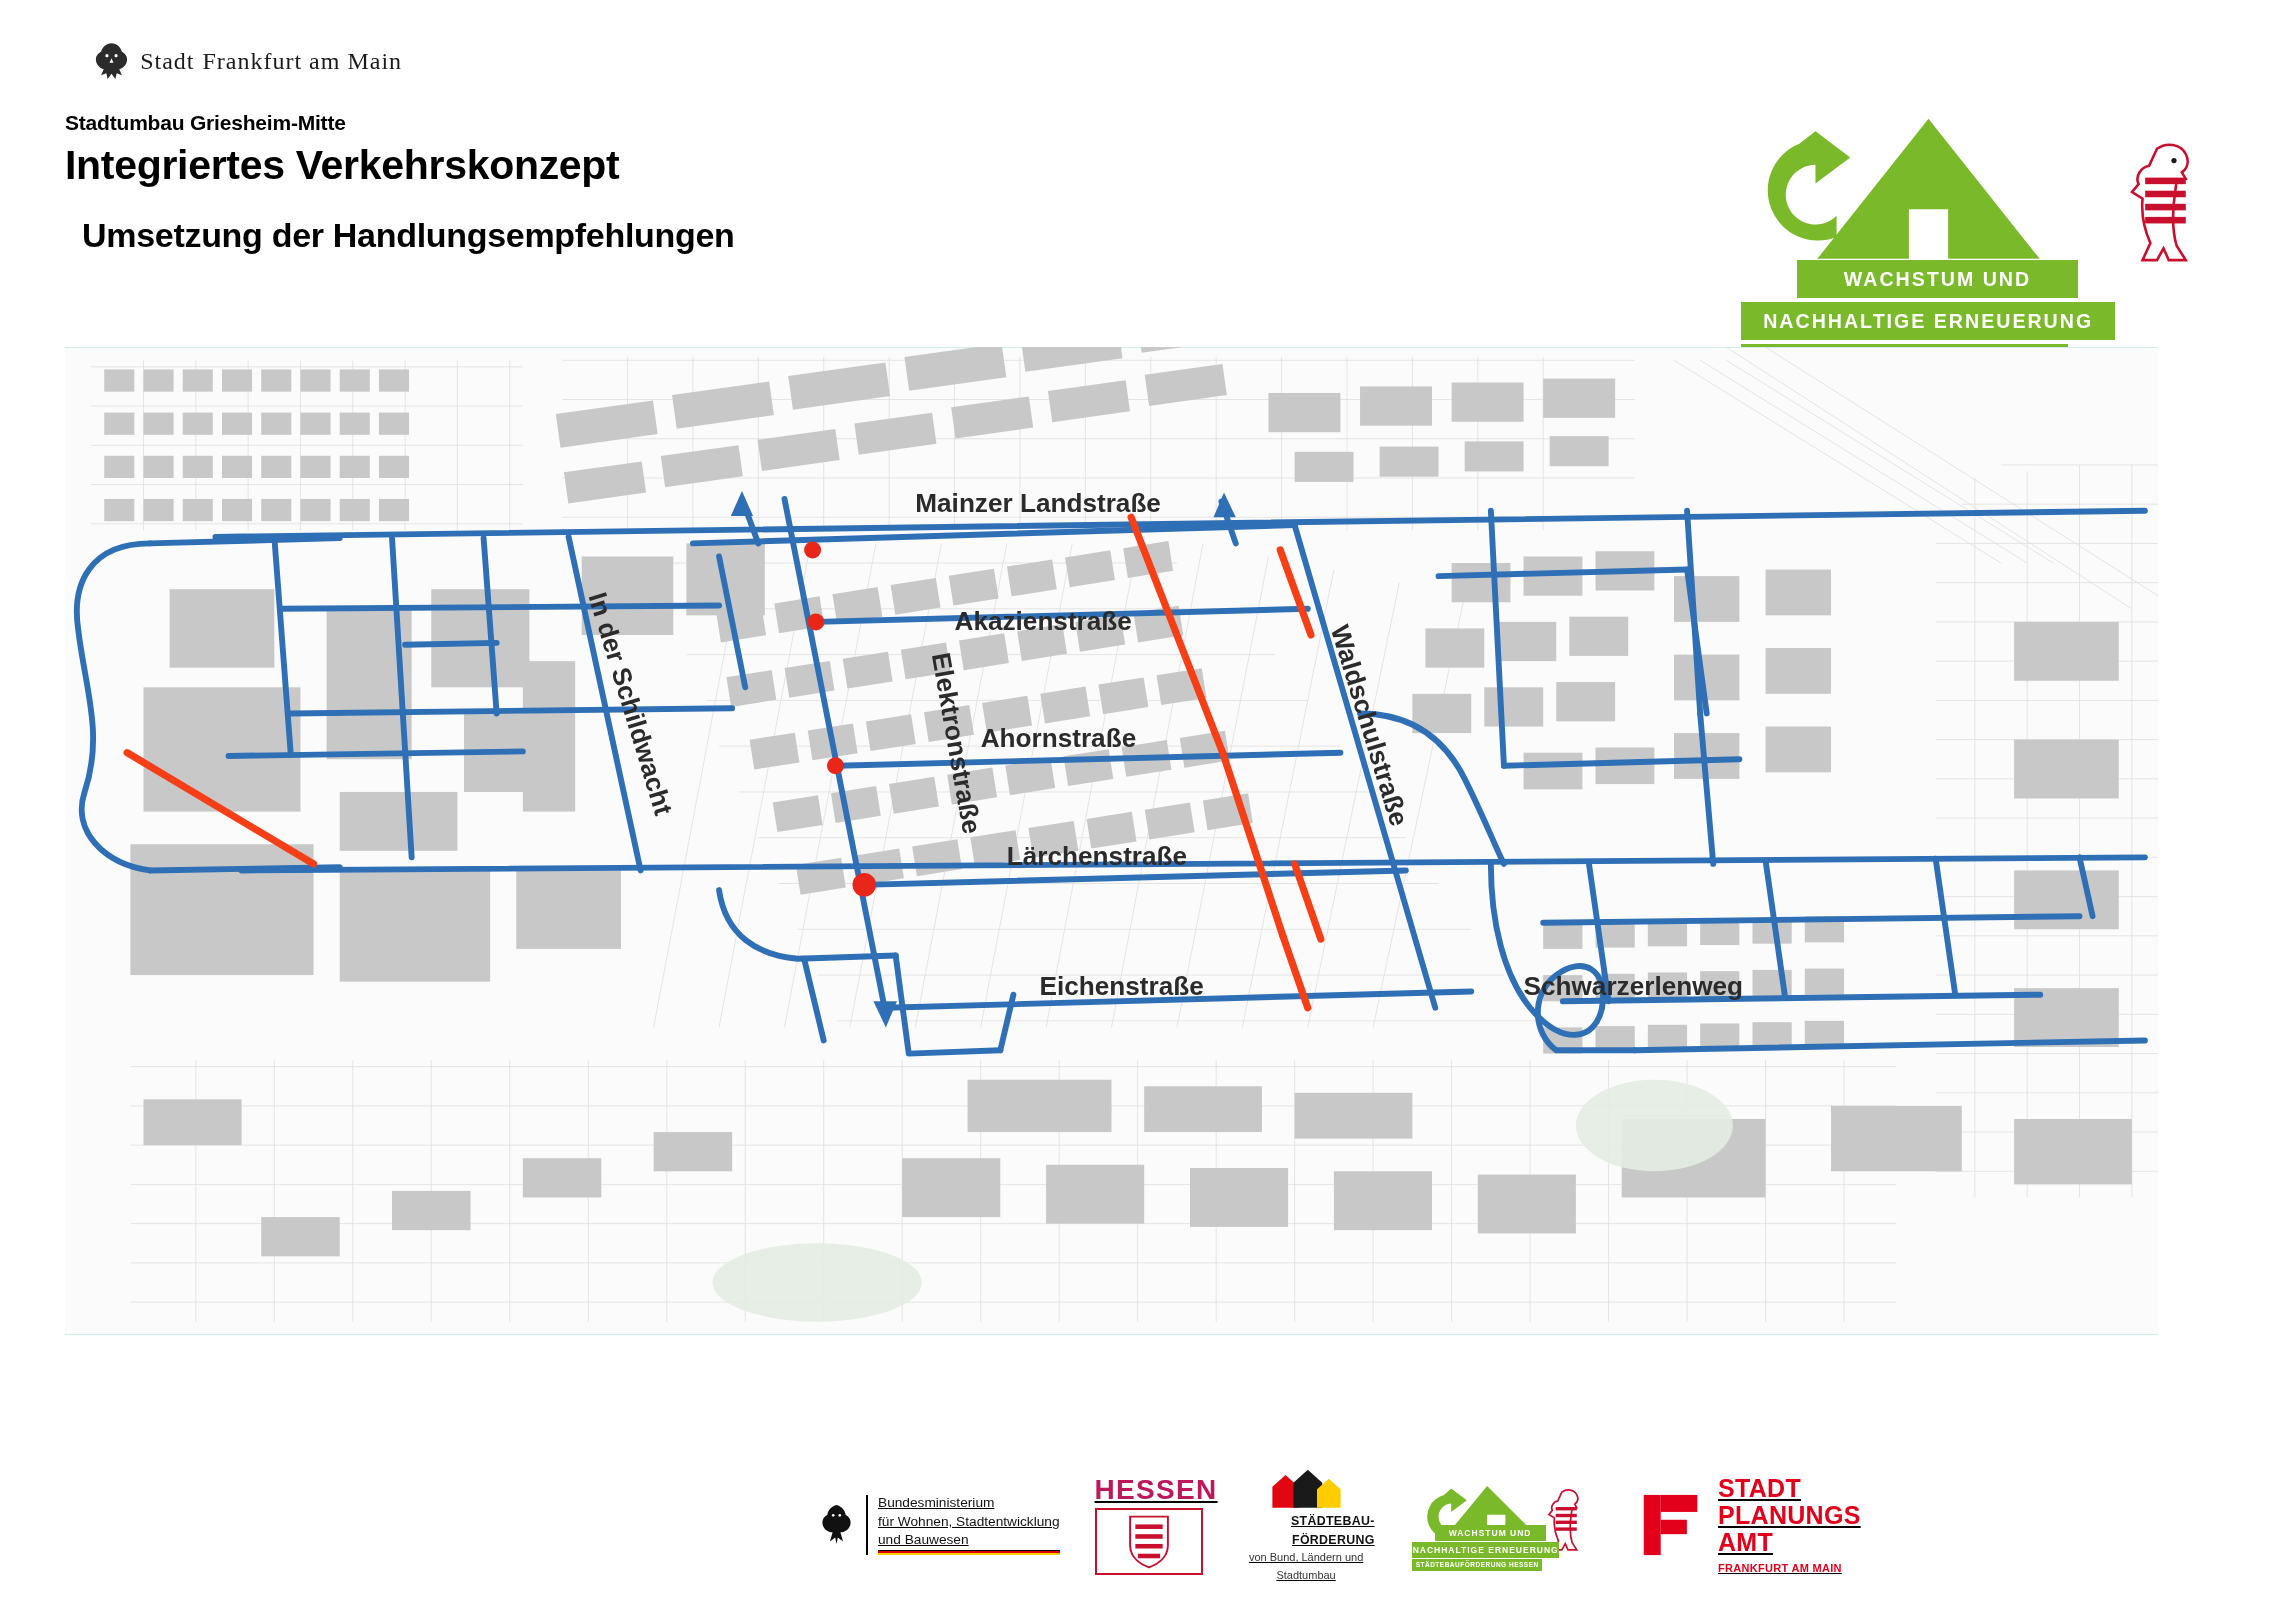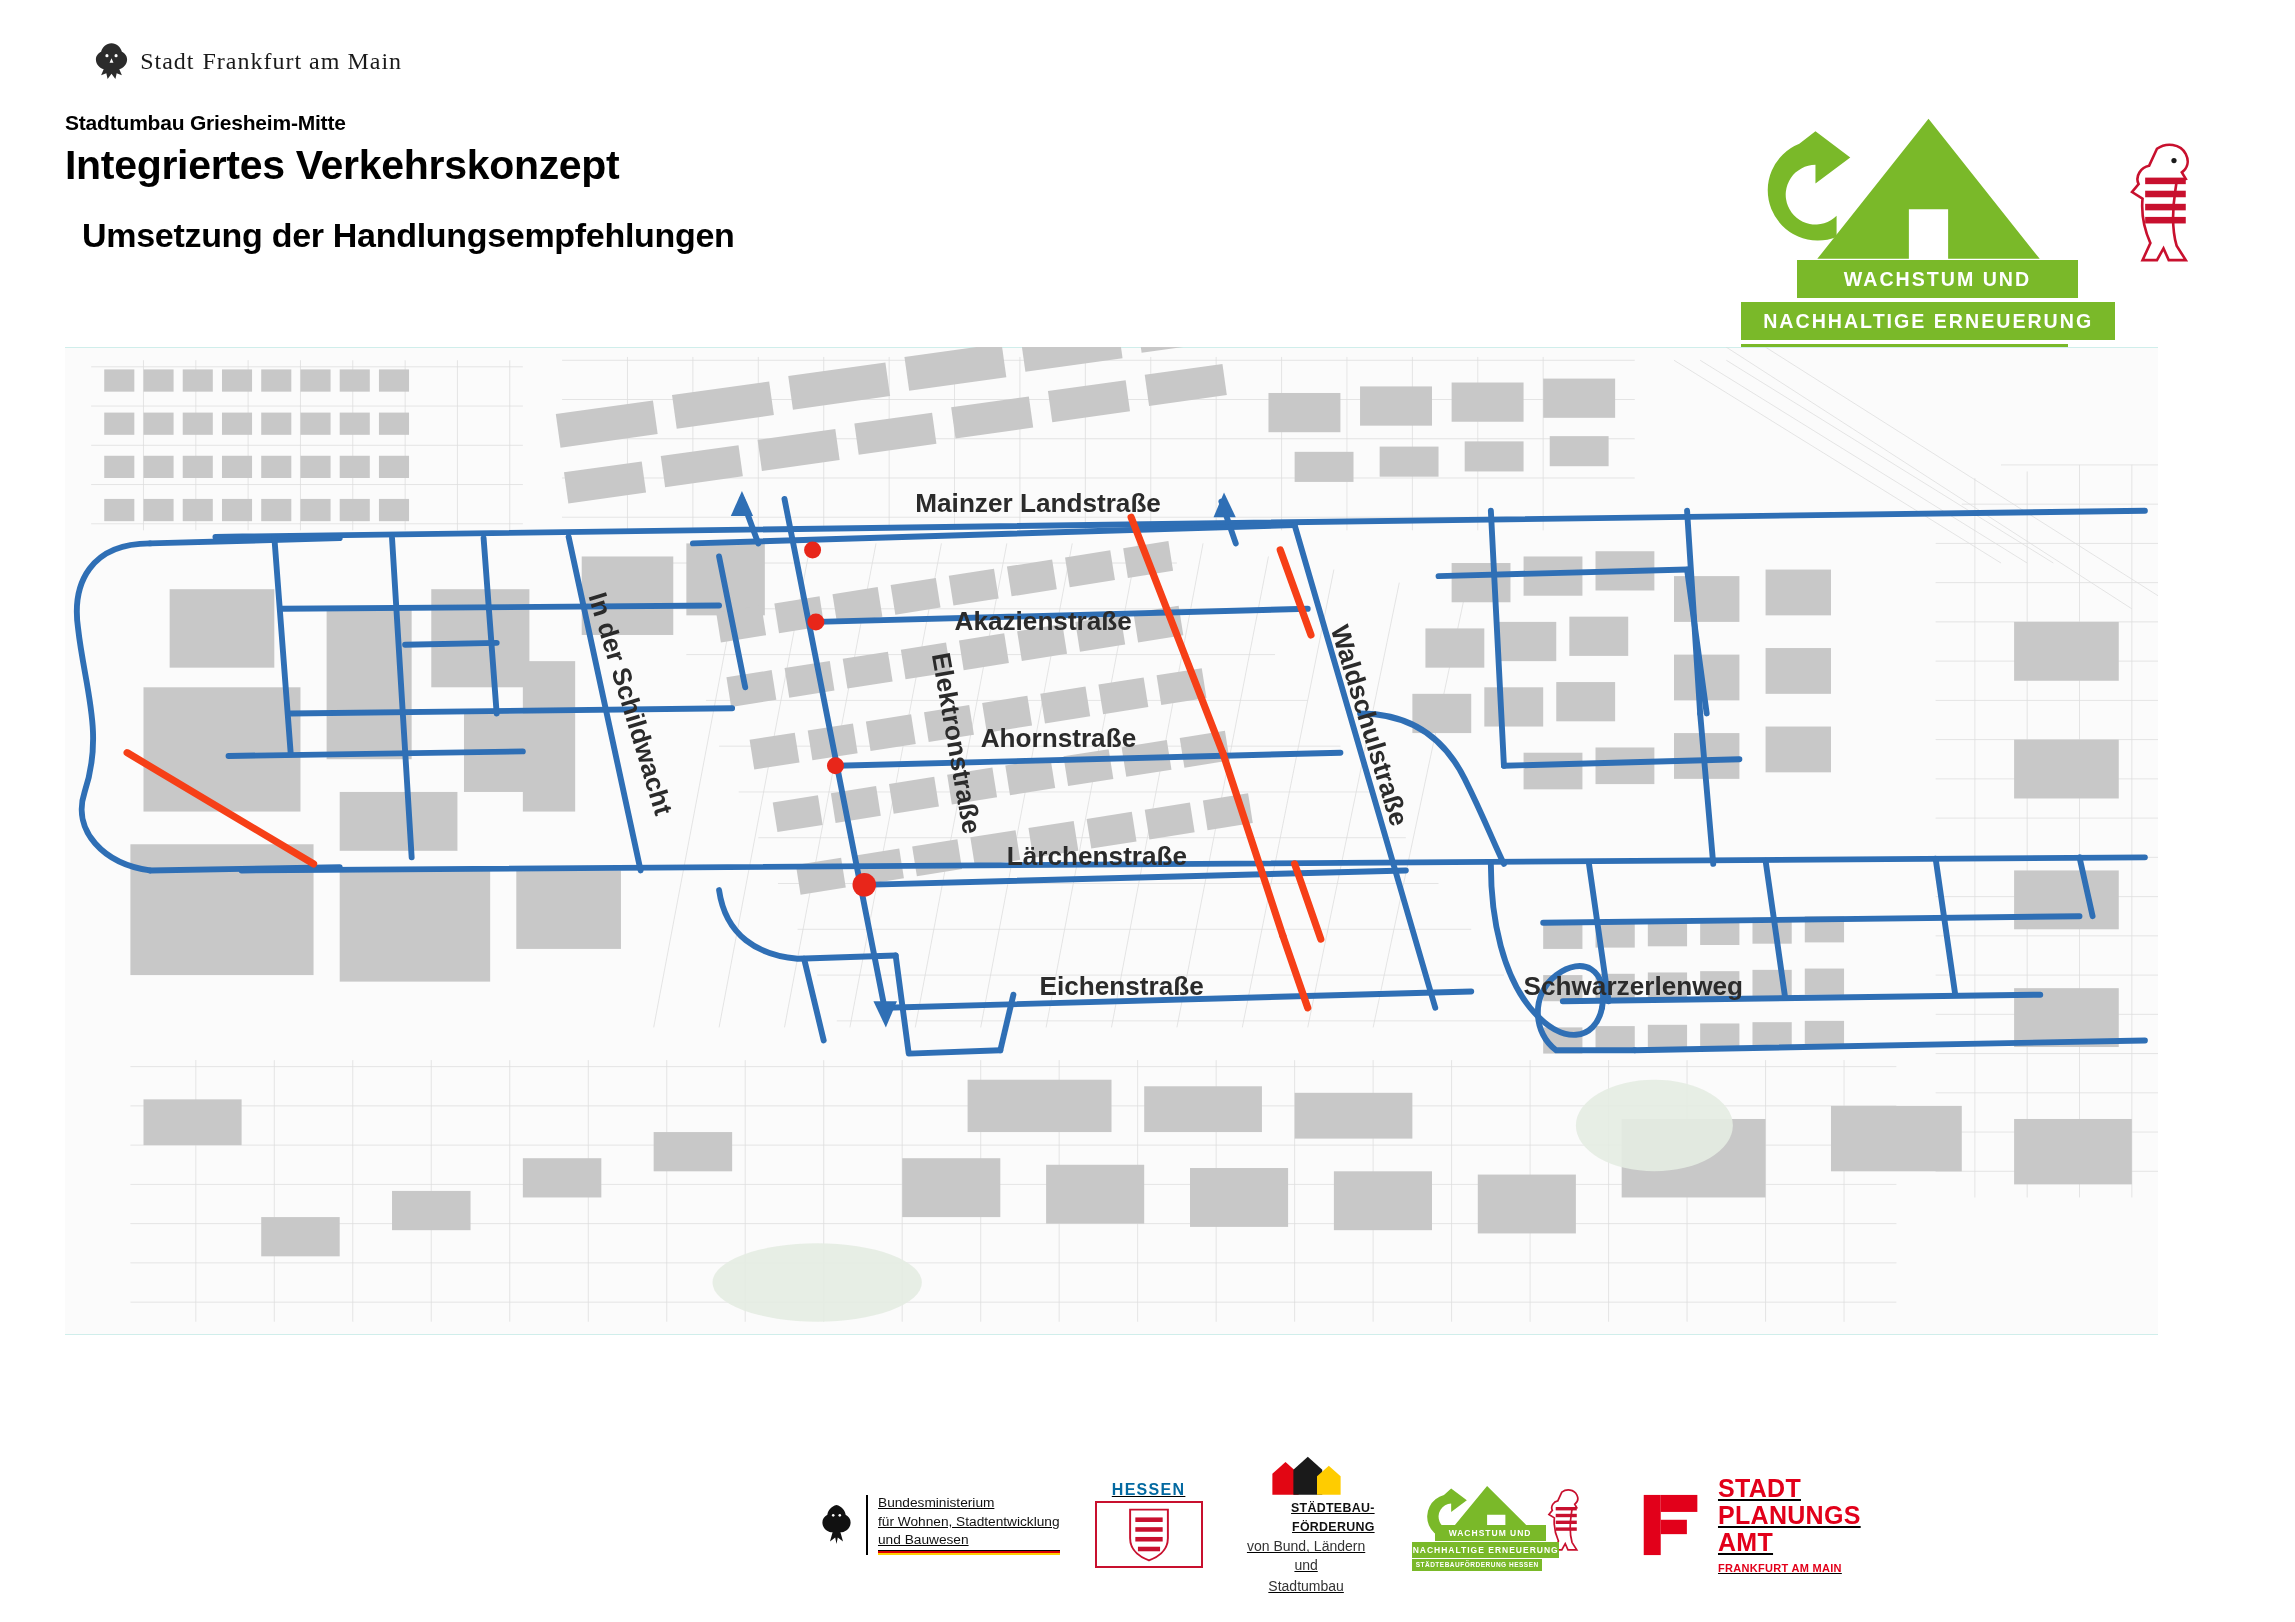"HESSEN" .hessen-logo .hess-title { color: #0369a1 -> #be185d; font-size: 16px -> 28px }
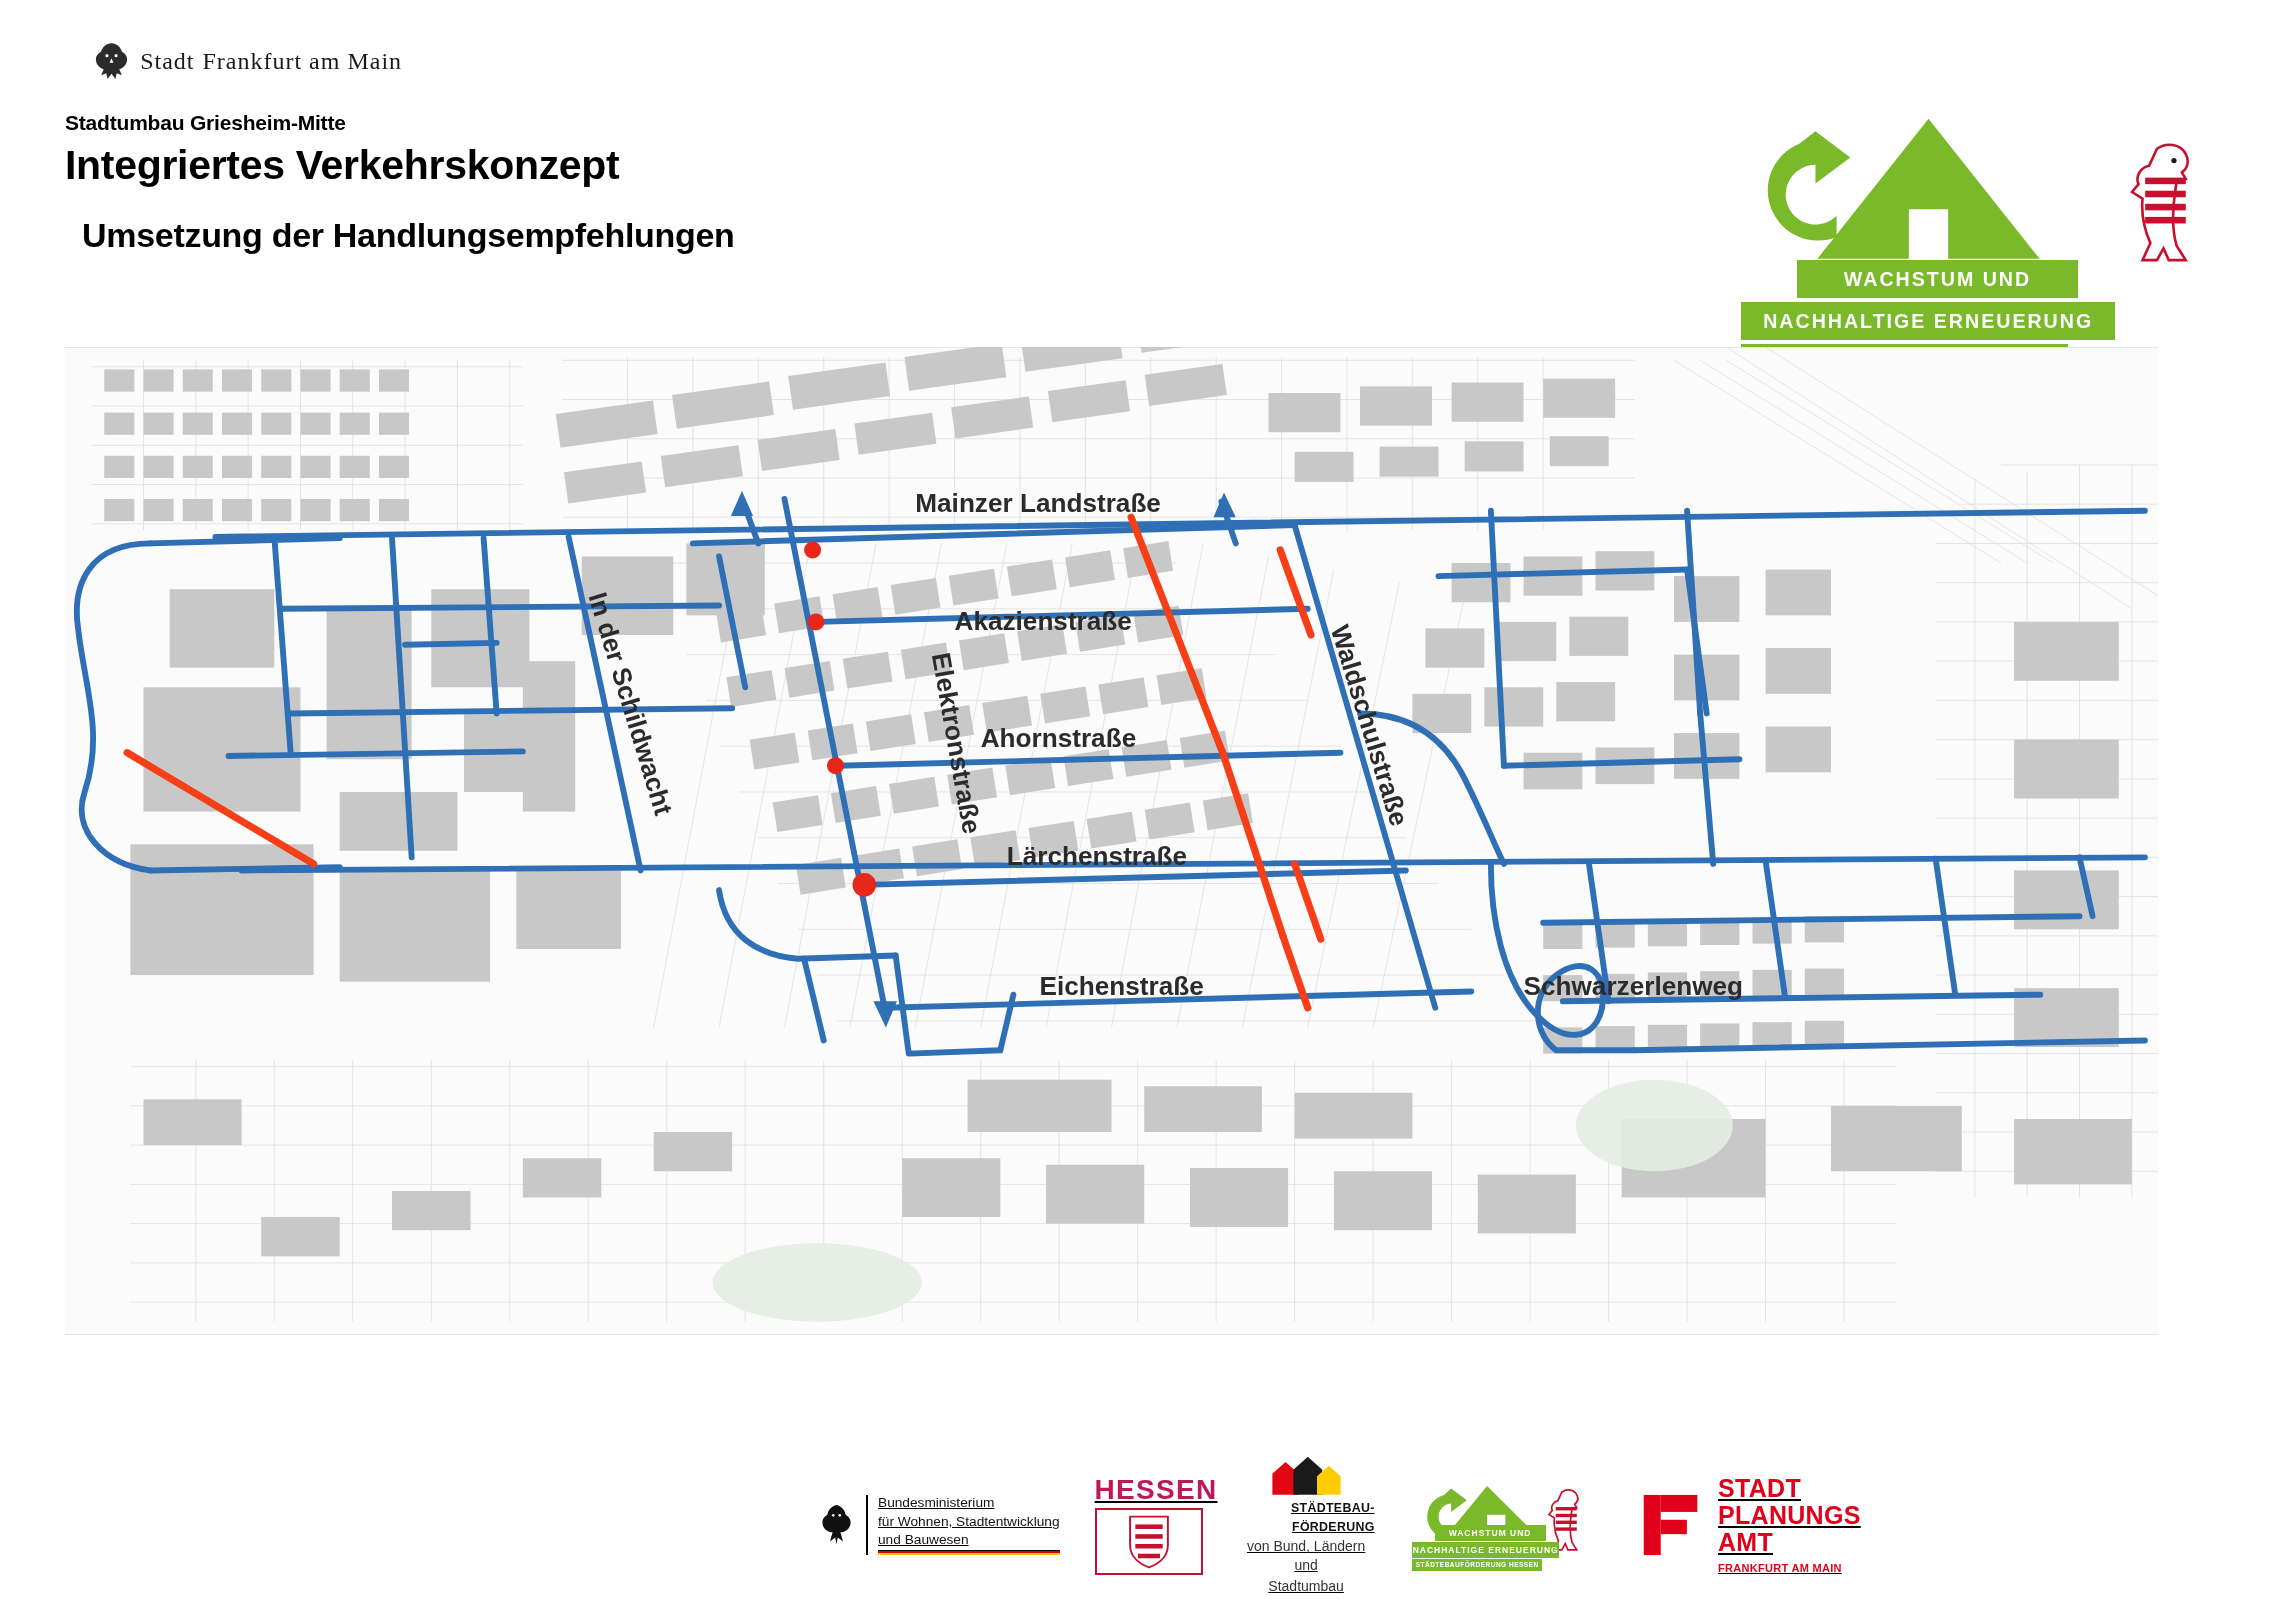"von Bund, Ländern und" .stbf .l2 { font-size: 14px -> 11px }
